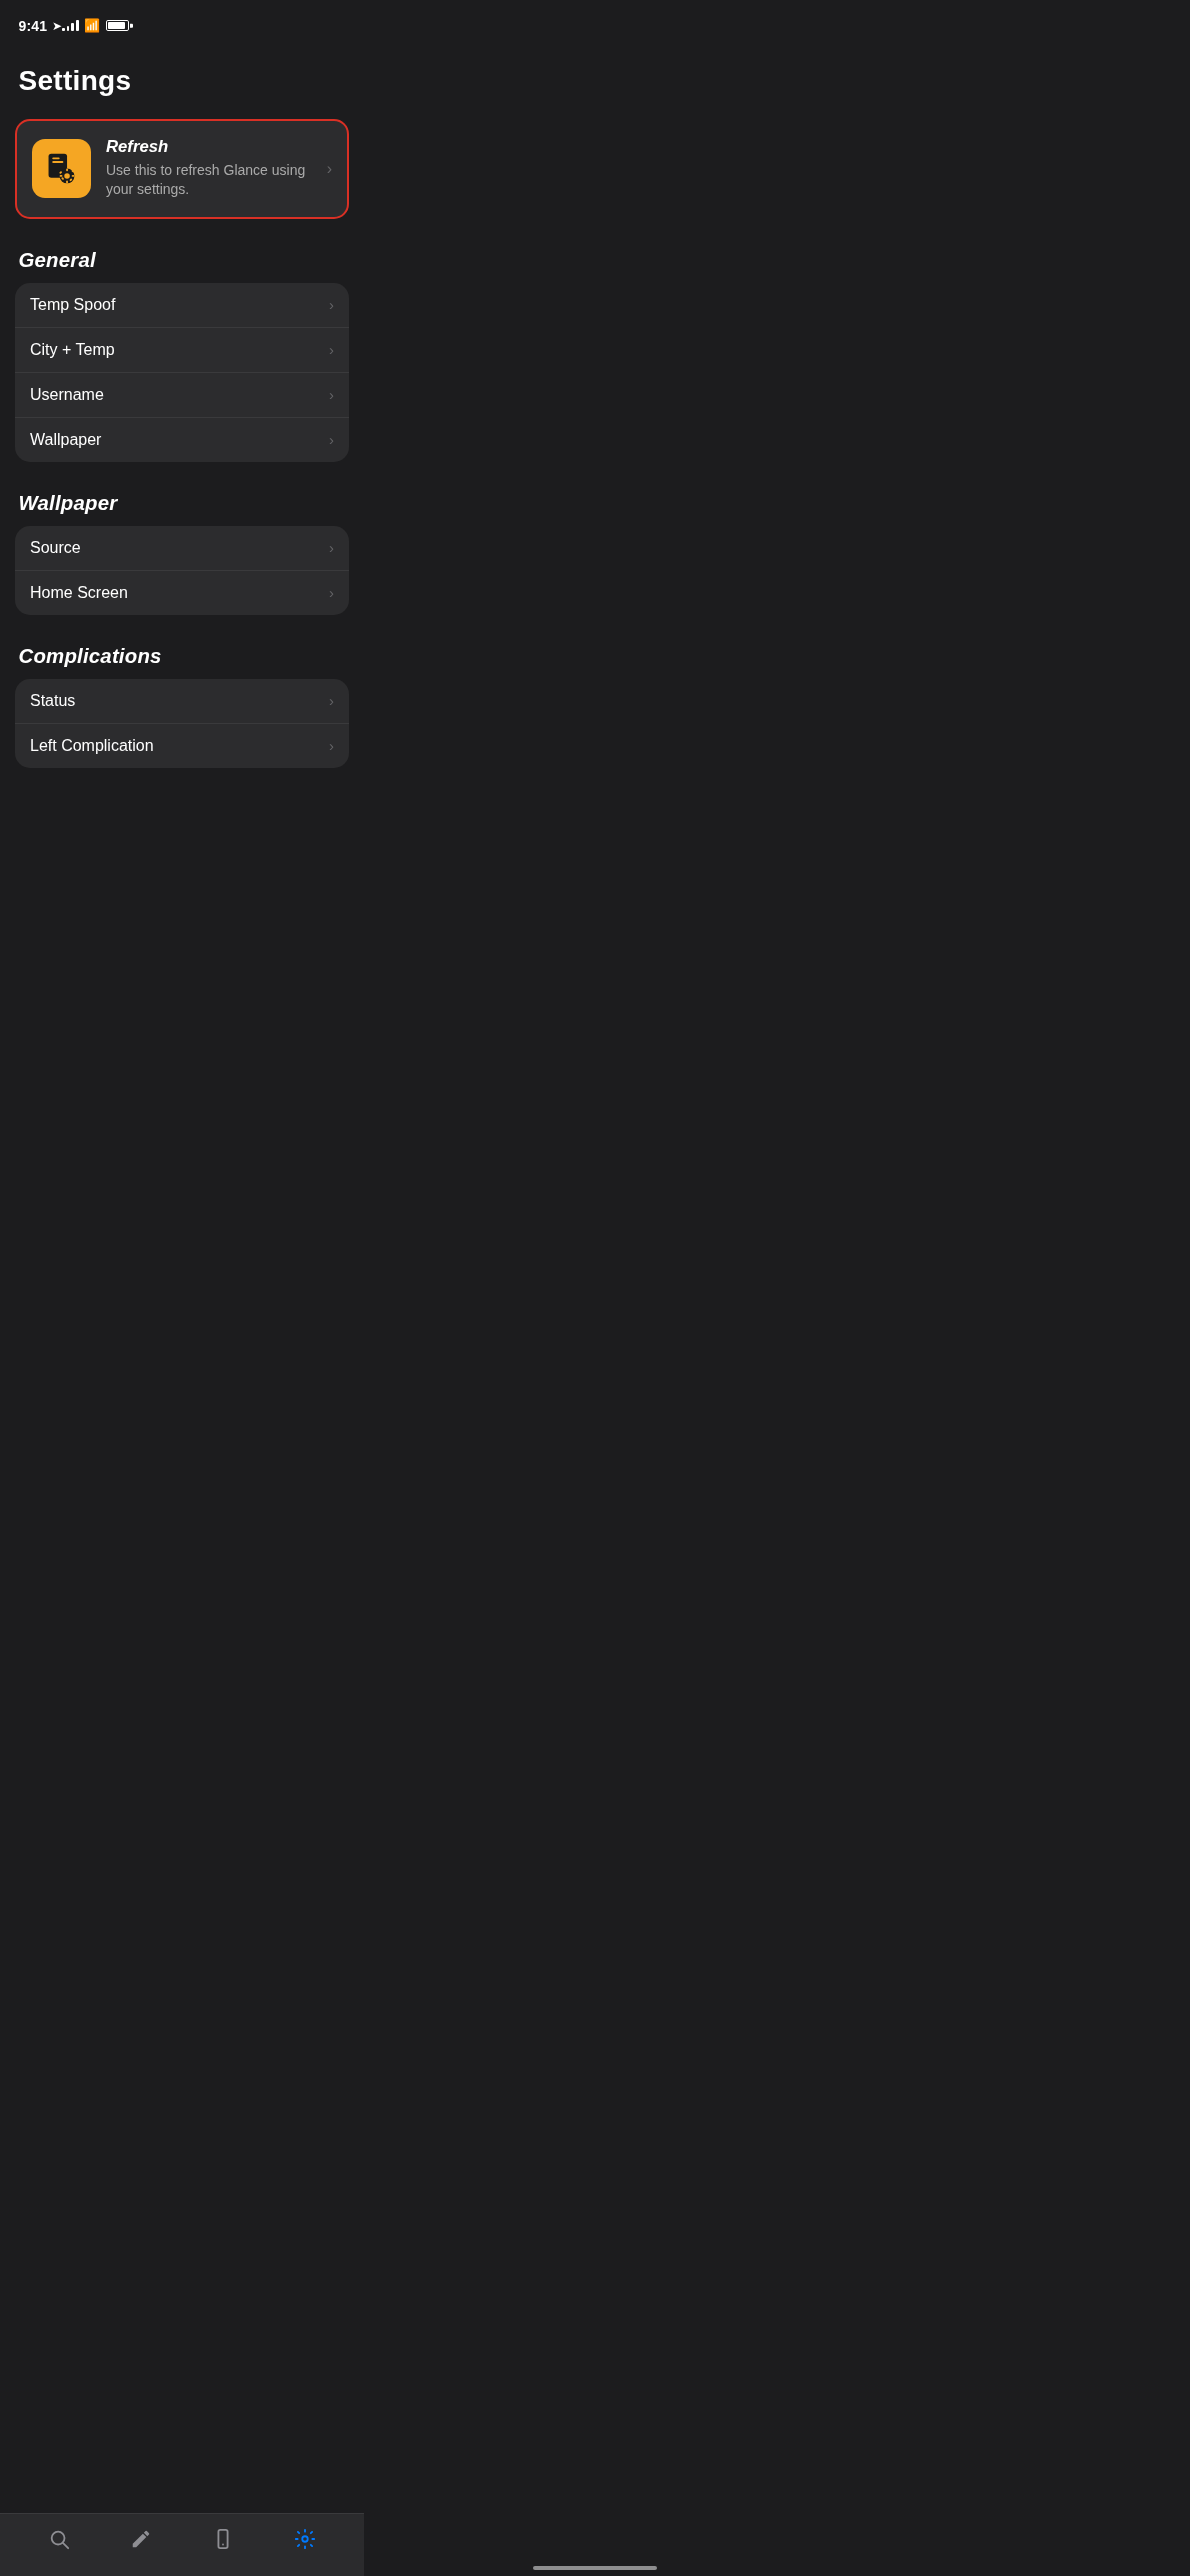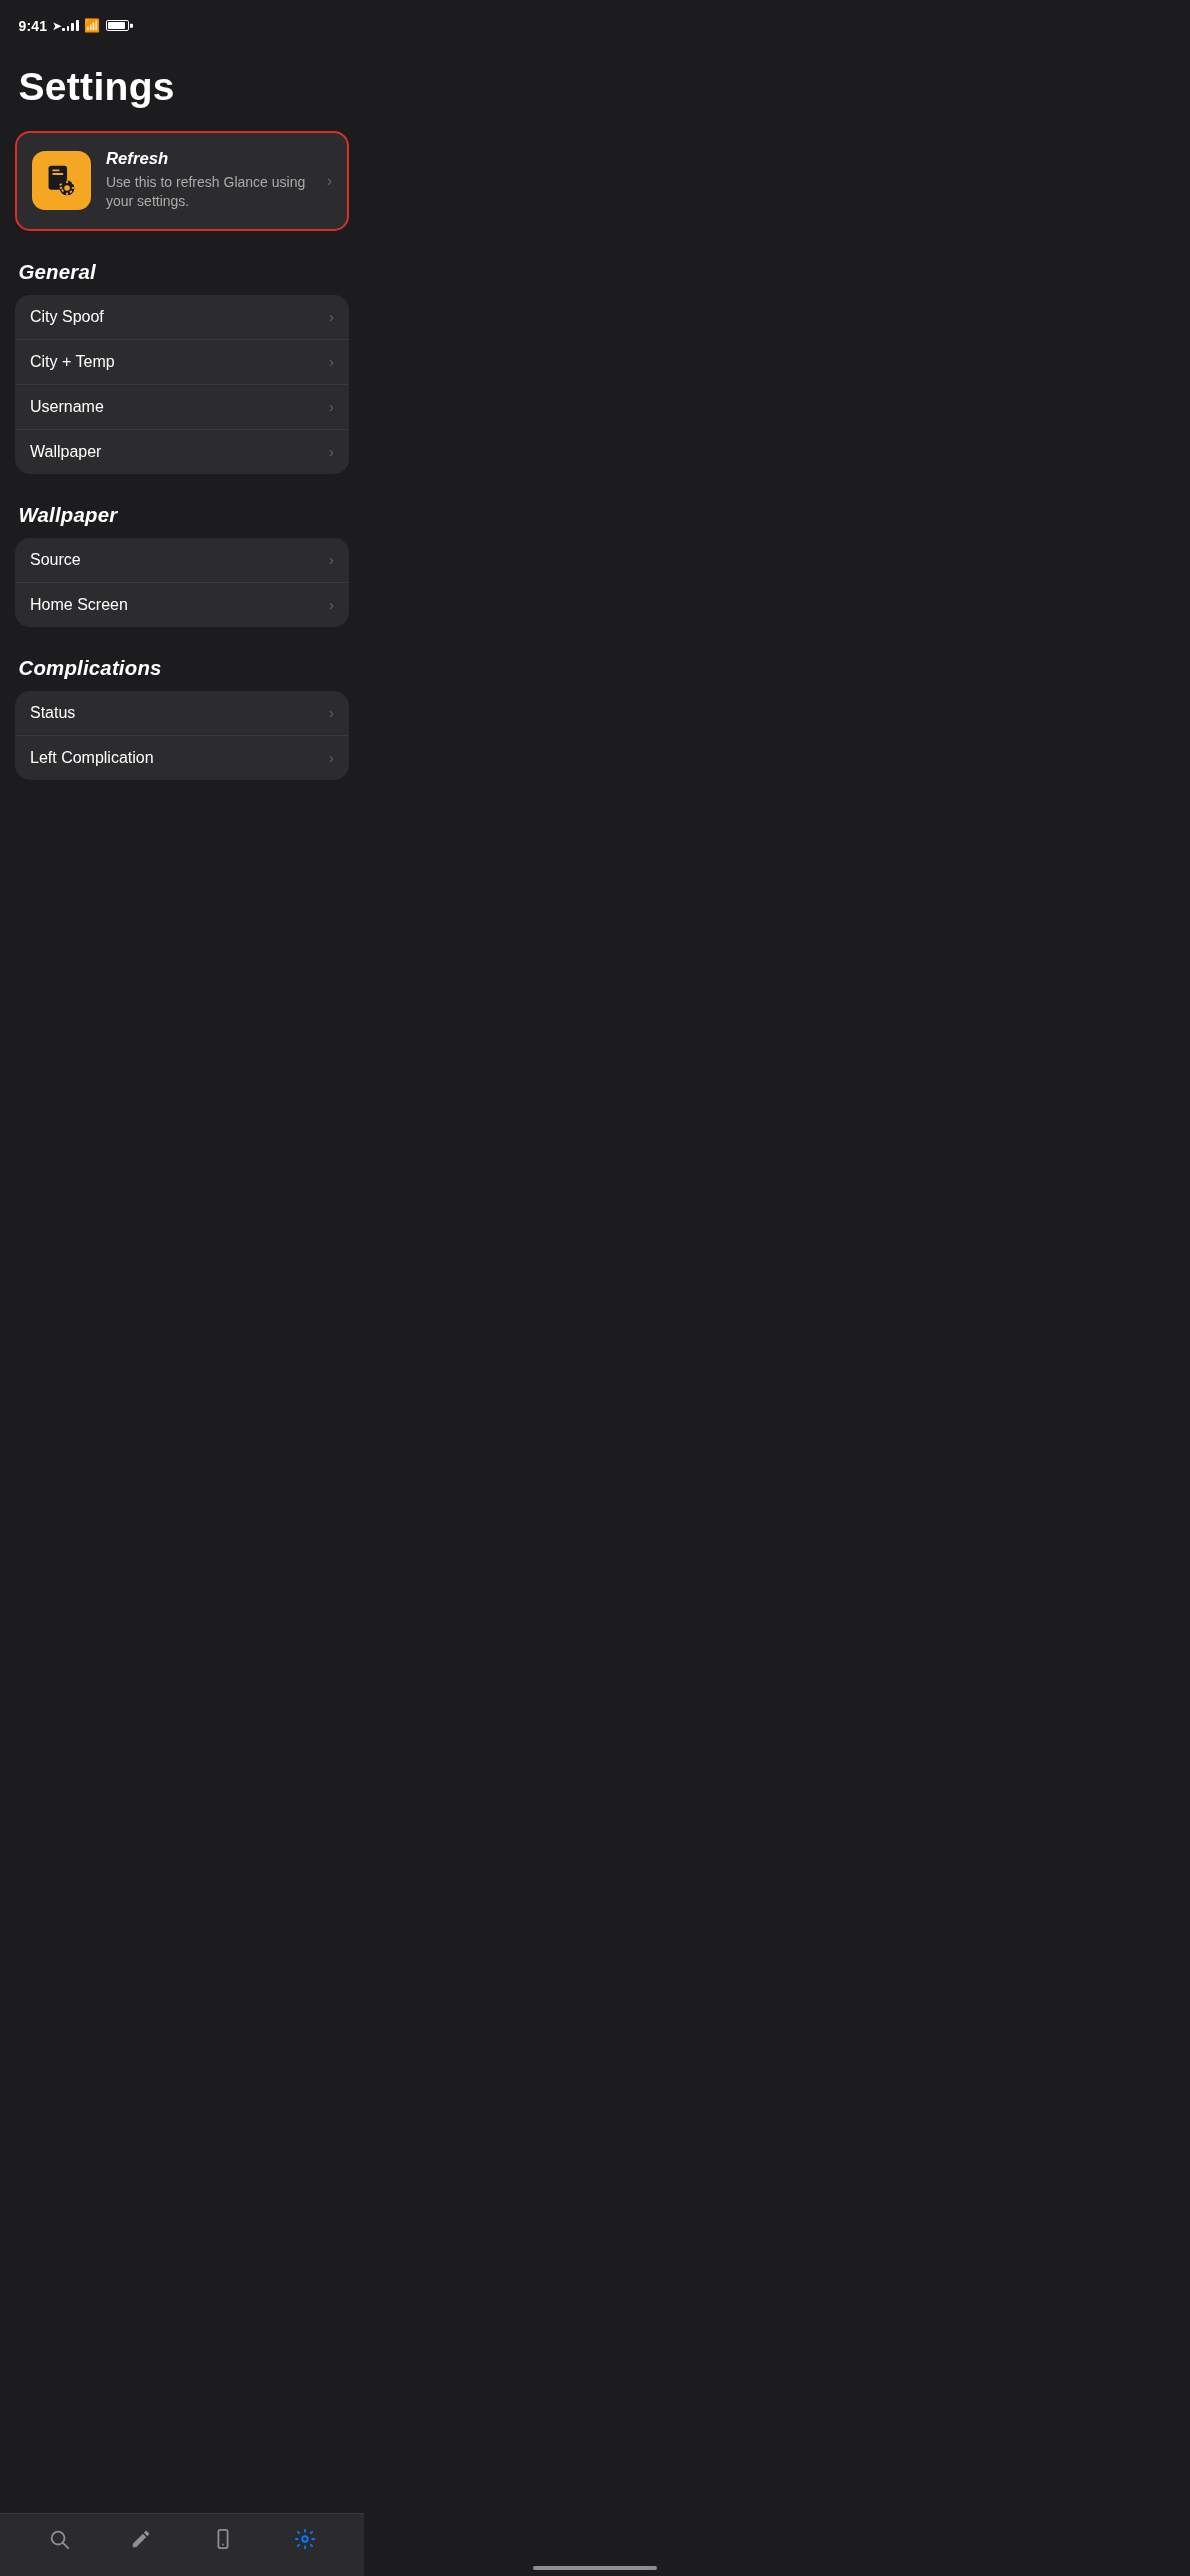"Settings" .page-title { font-size: 39px -> 28px }
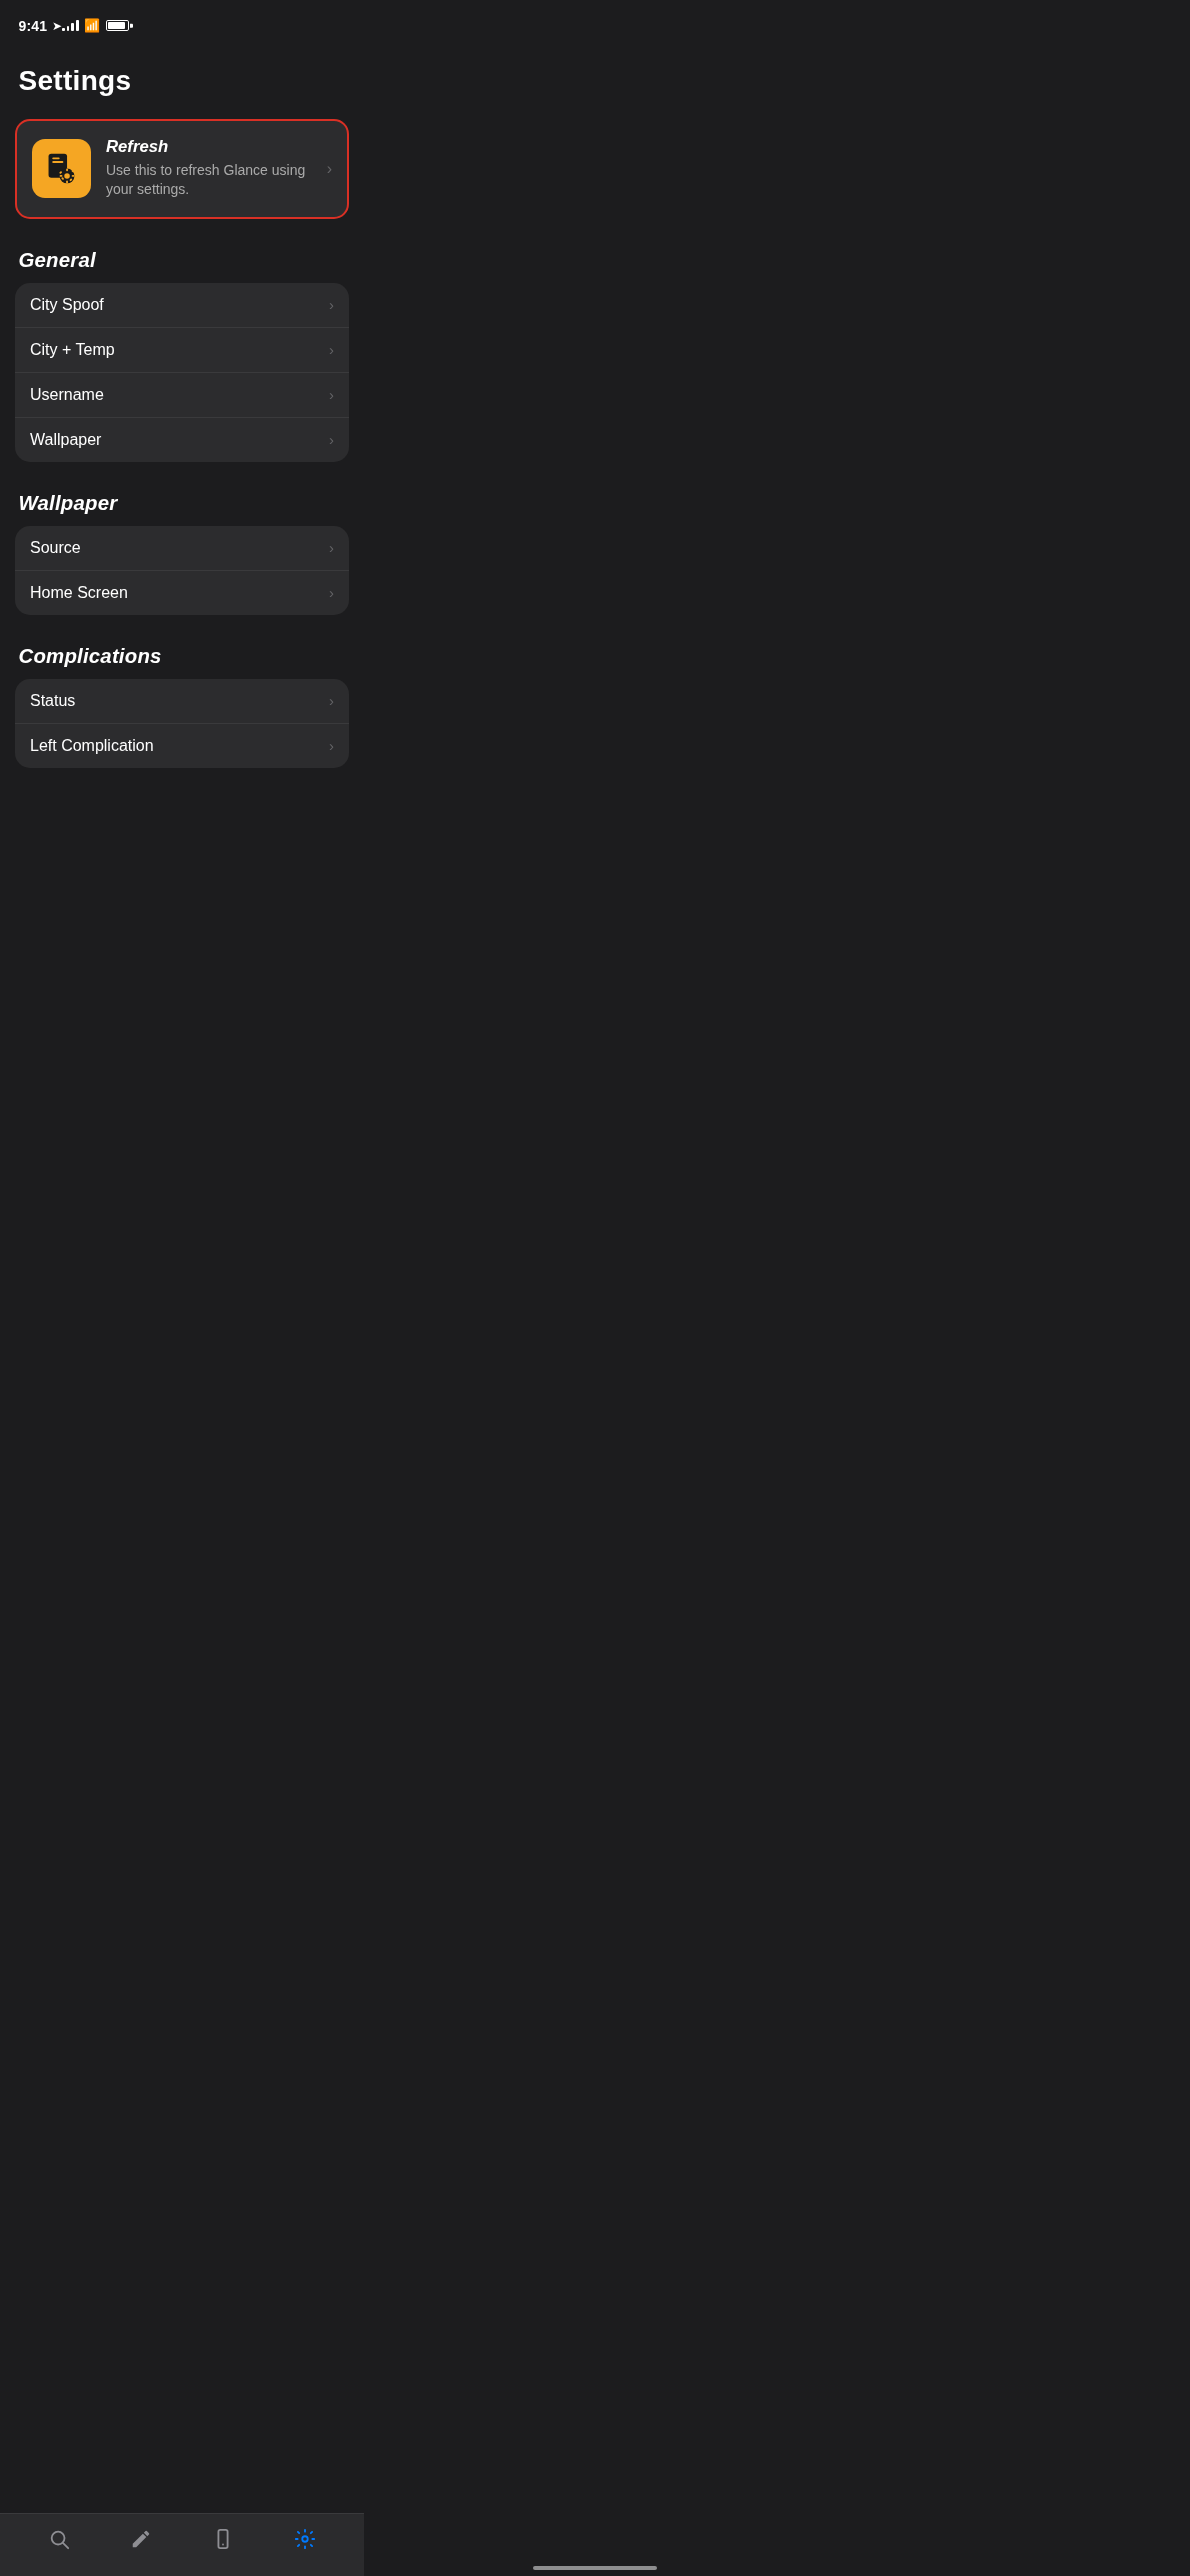"City Spoof" span.list-item-label { text: City -> Temp }
